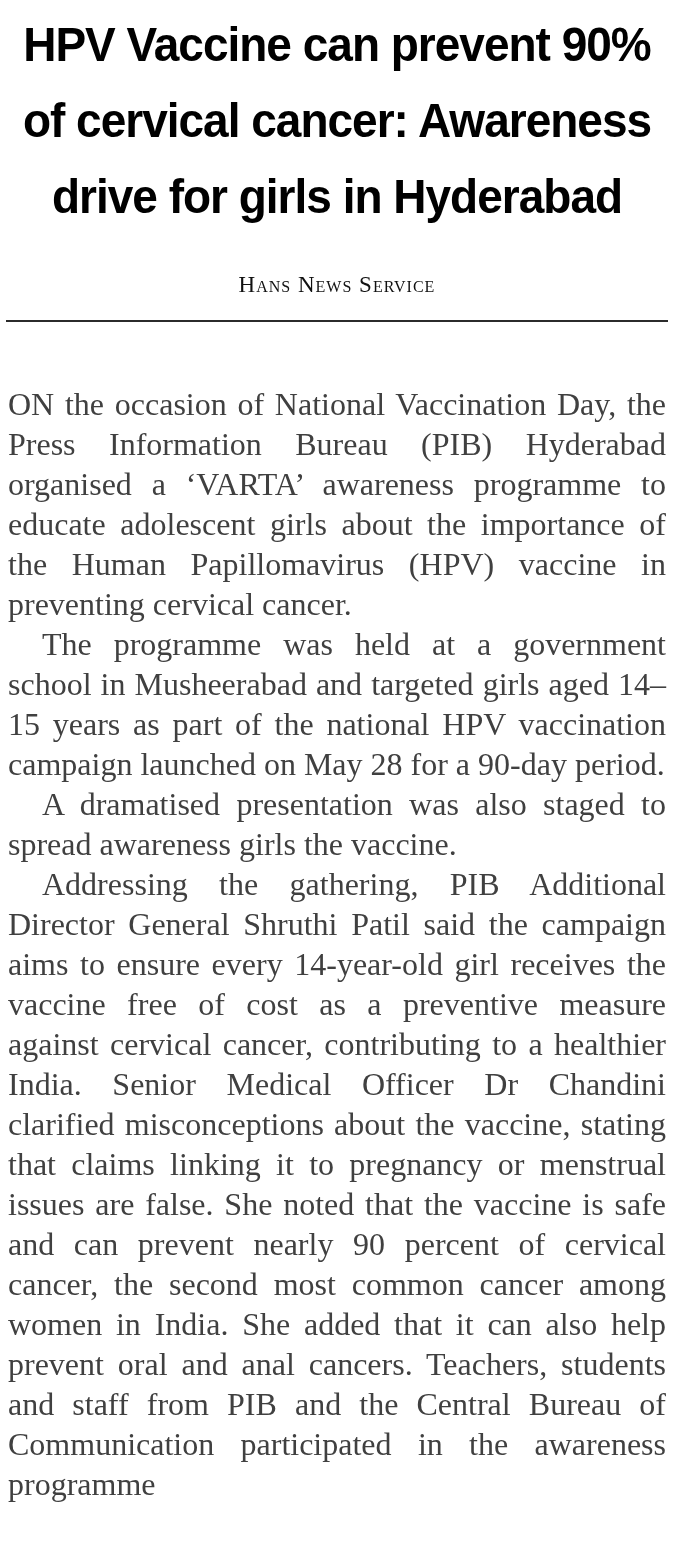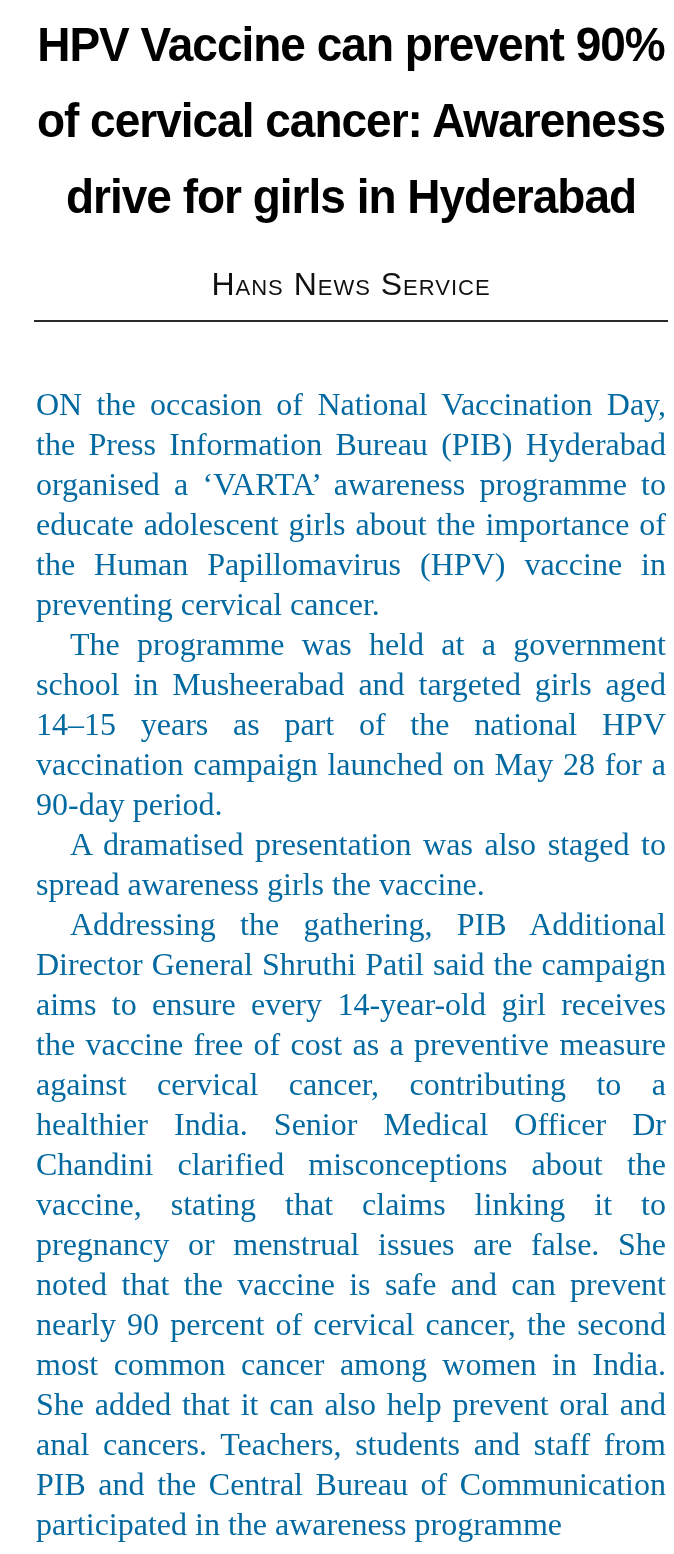"HPV Vaccine can prevent 90%" .page { padding-left: 28px -> none }
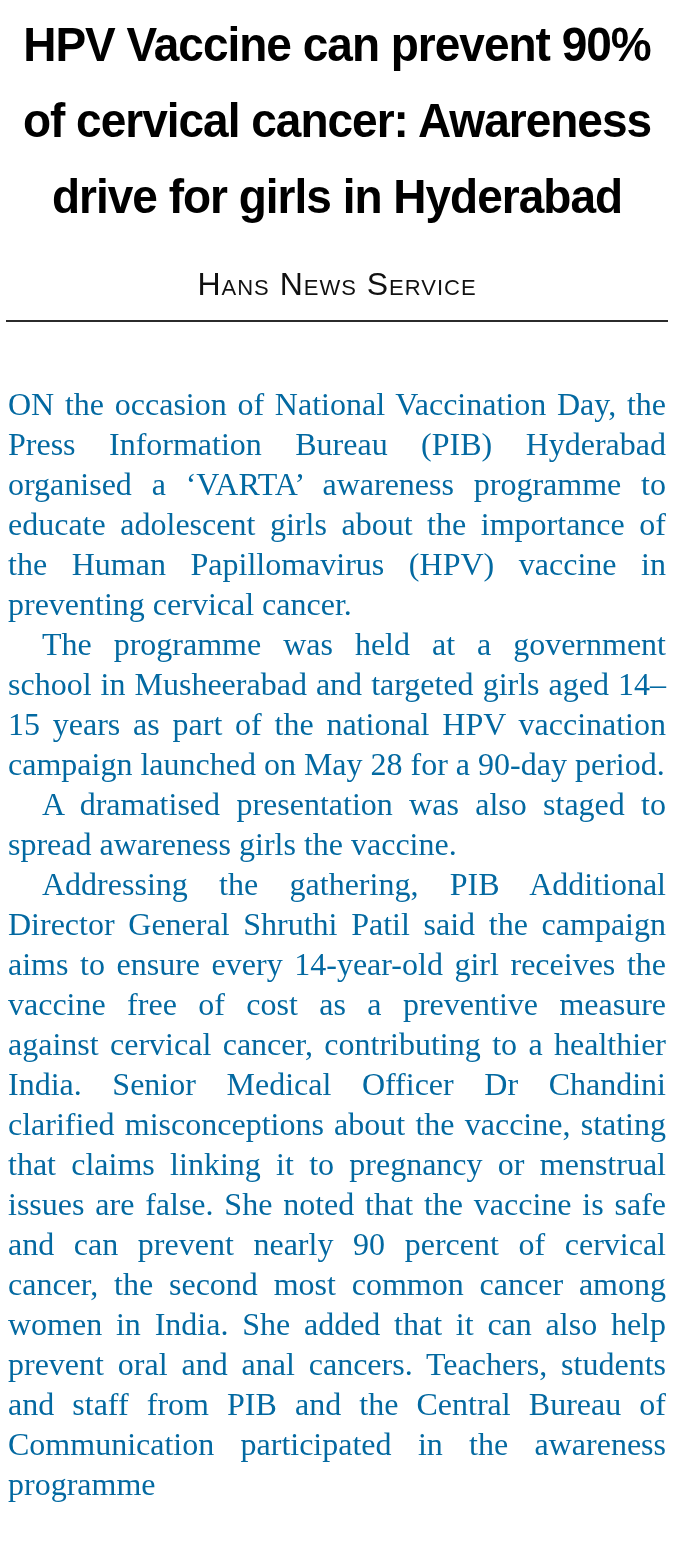"Hans News Service" .byline { font-family: Liberation Sans, sans-serif -> Liberation Serif, serif; font-size: 32px -> 23px }
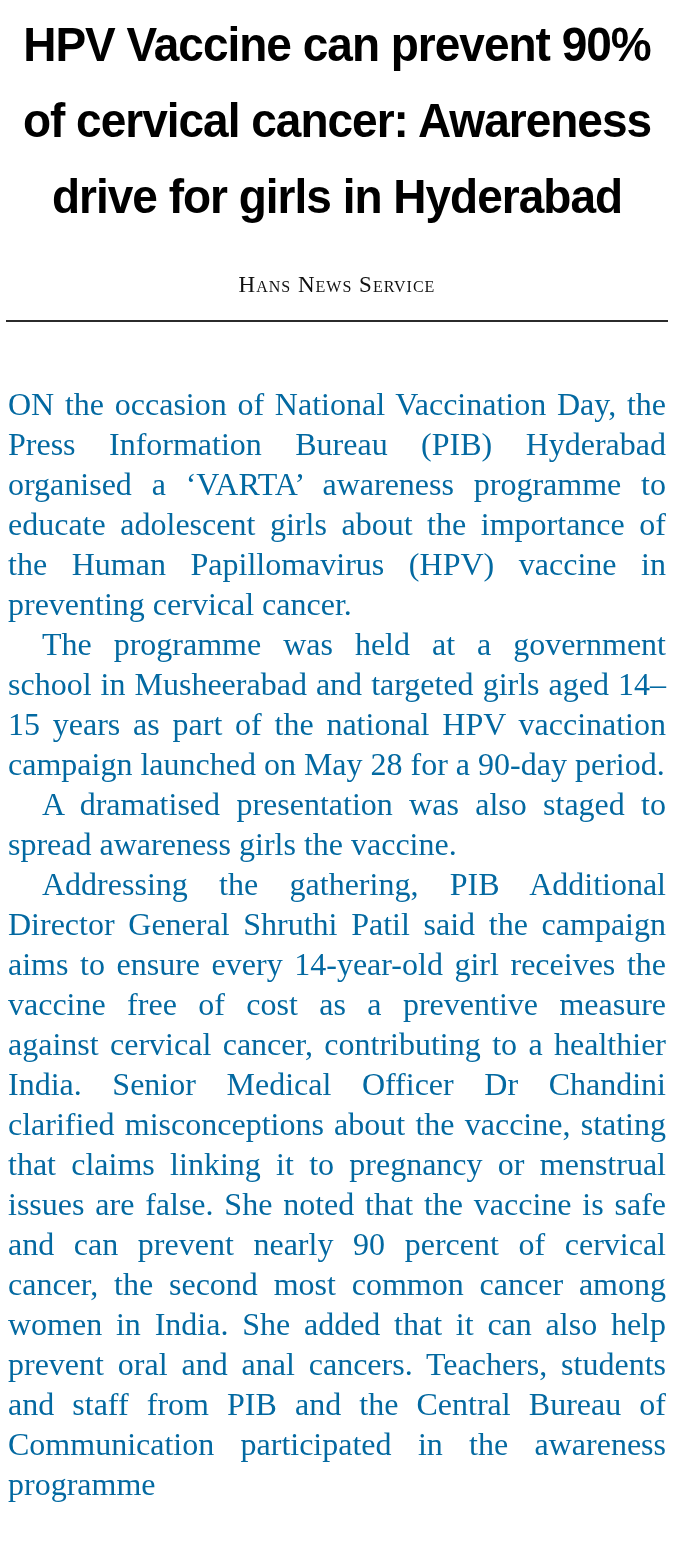"ON the occasion of National" .para { color: #0369a1 -> #404040 }
